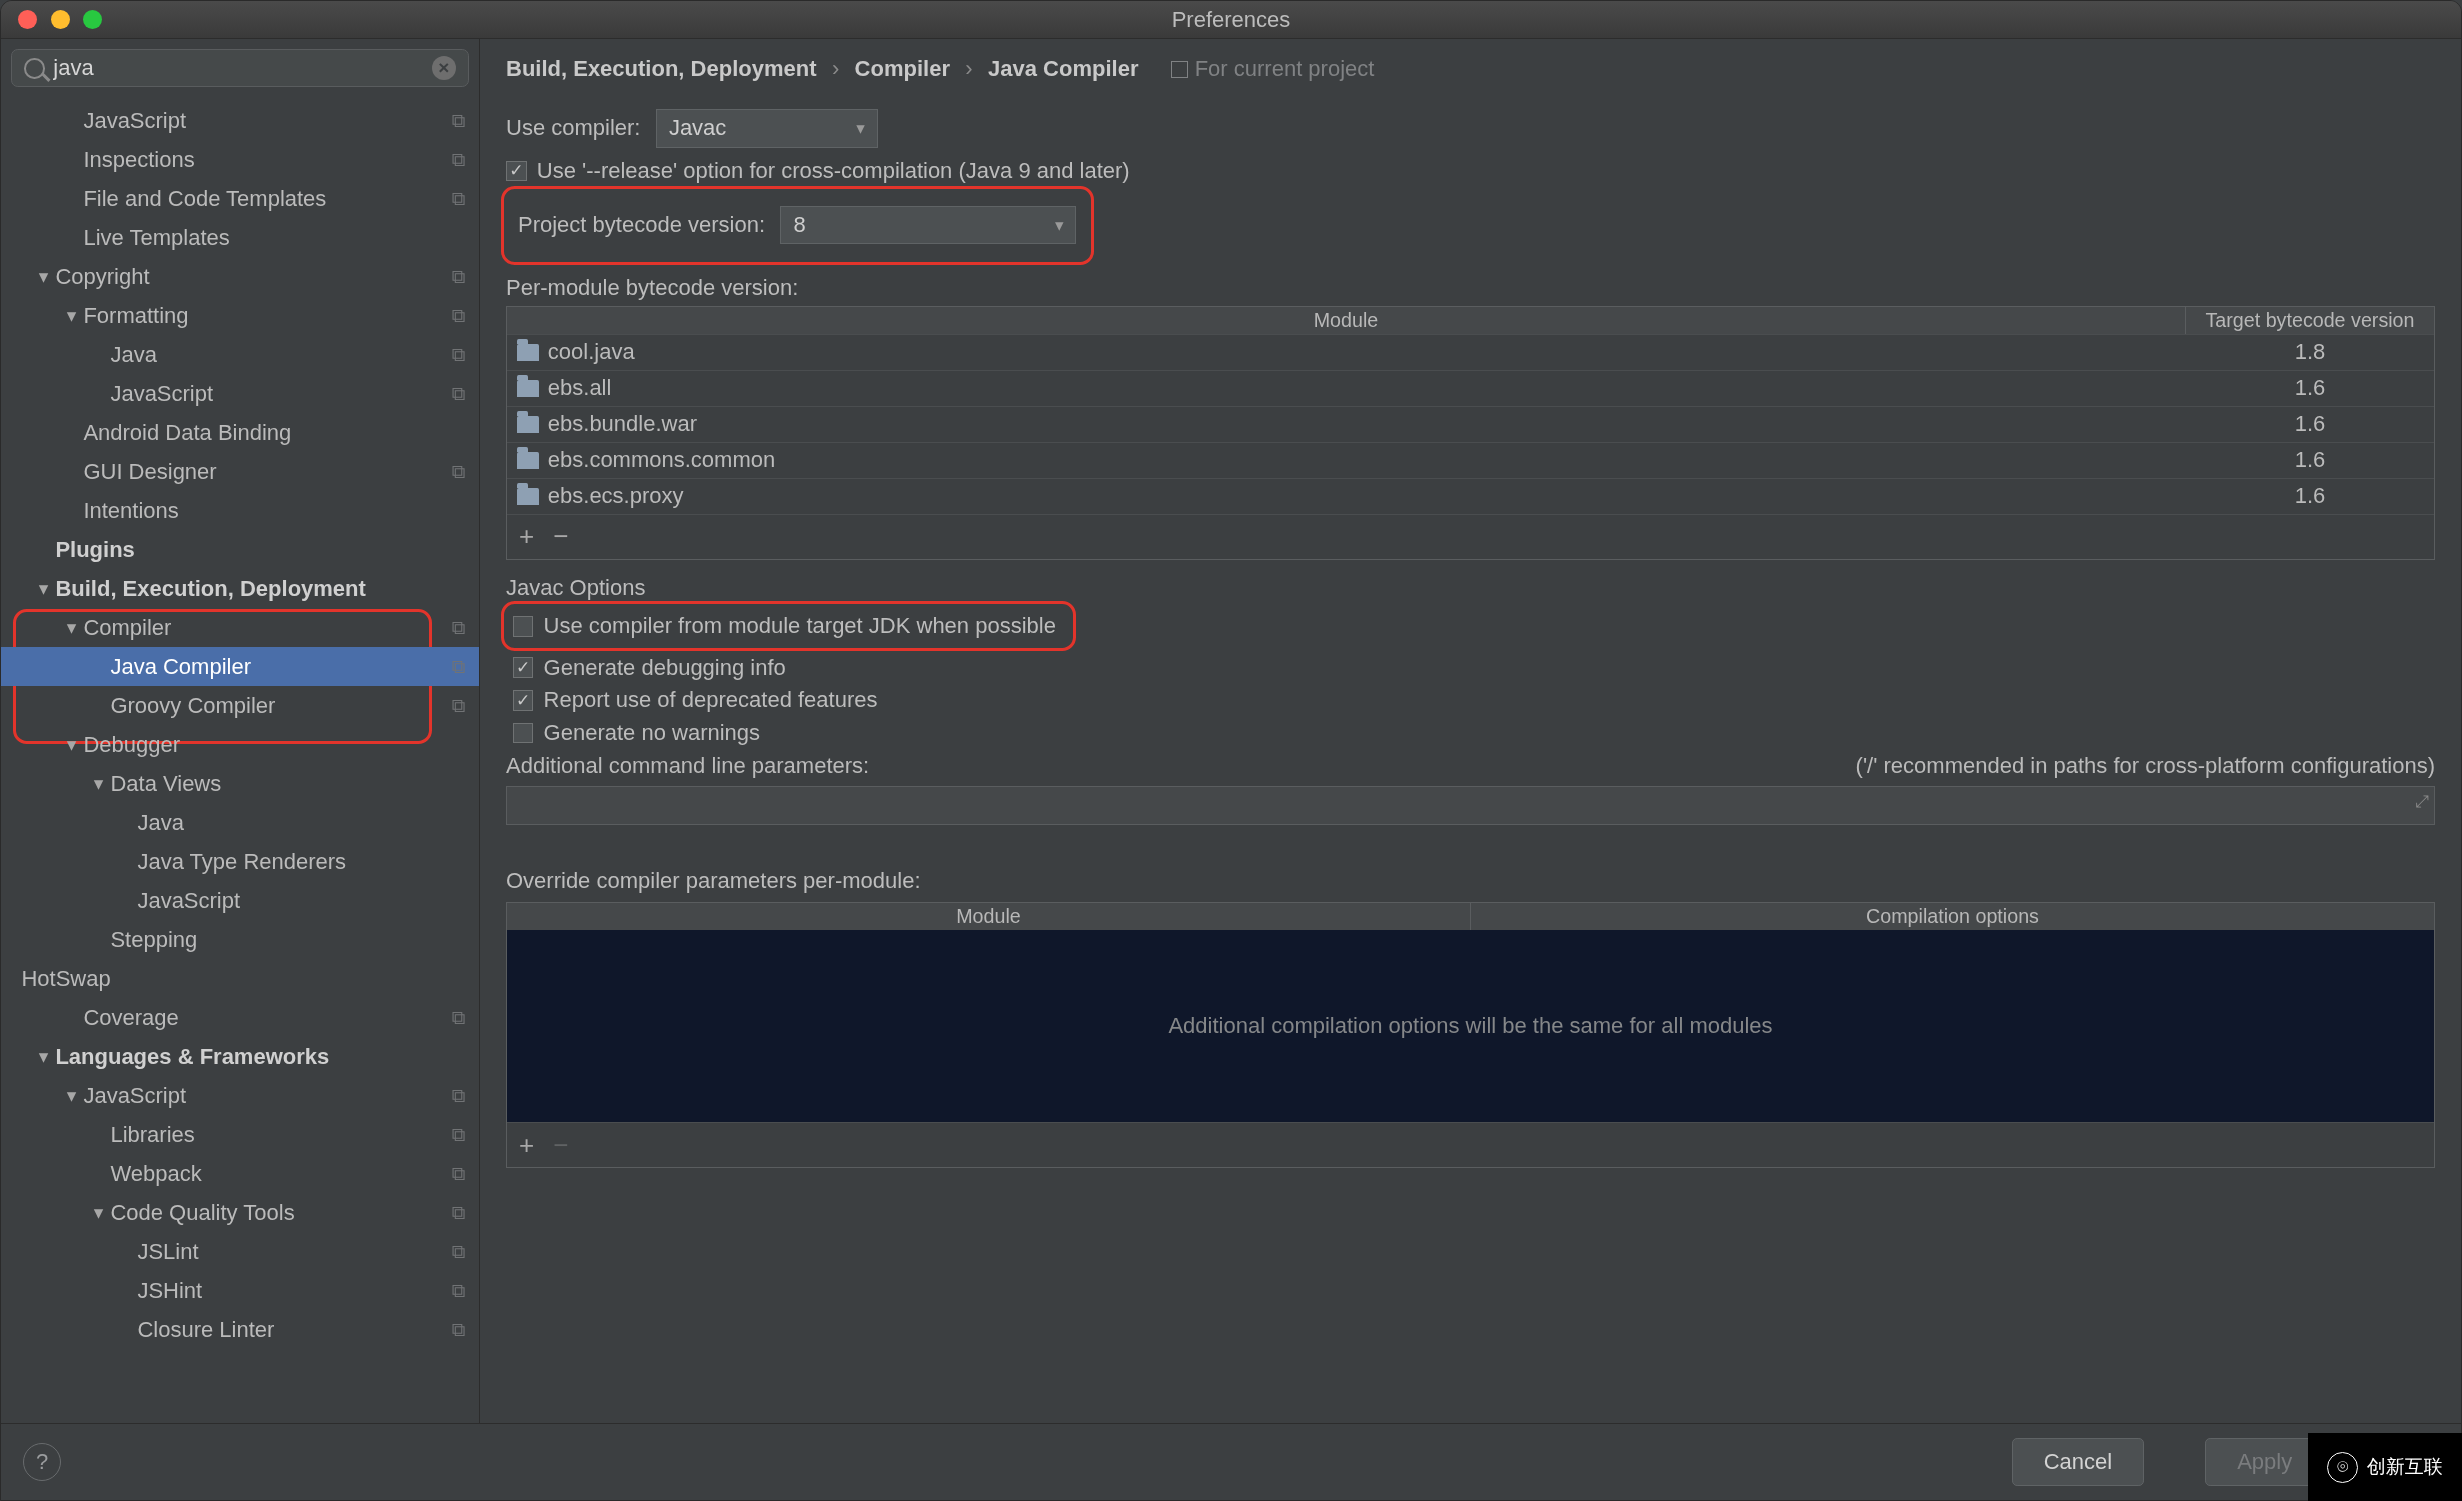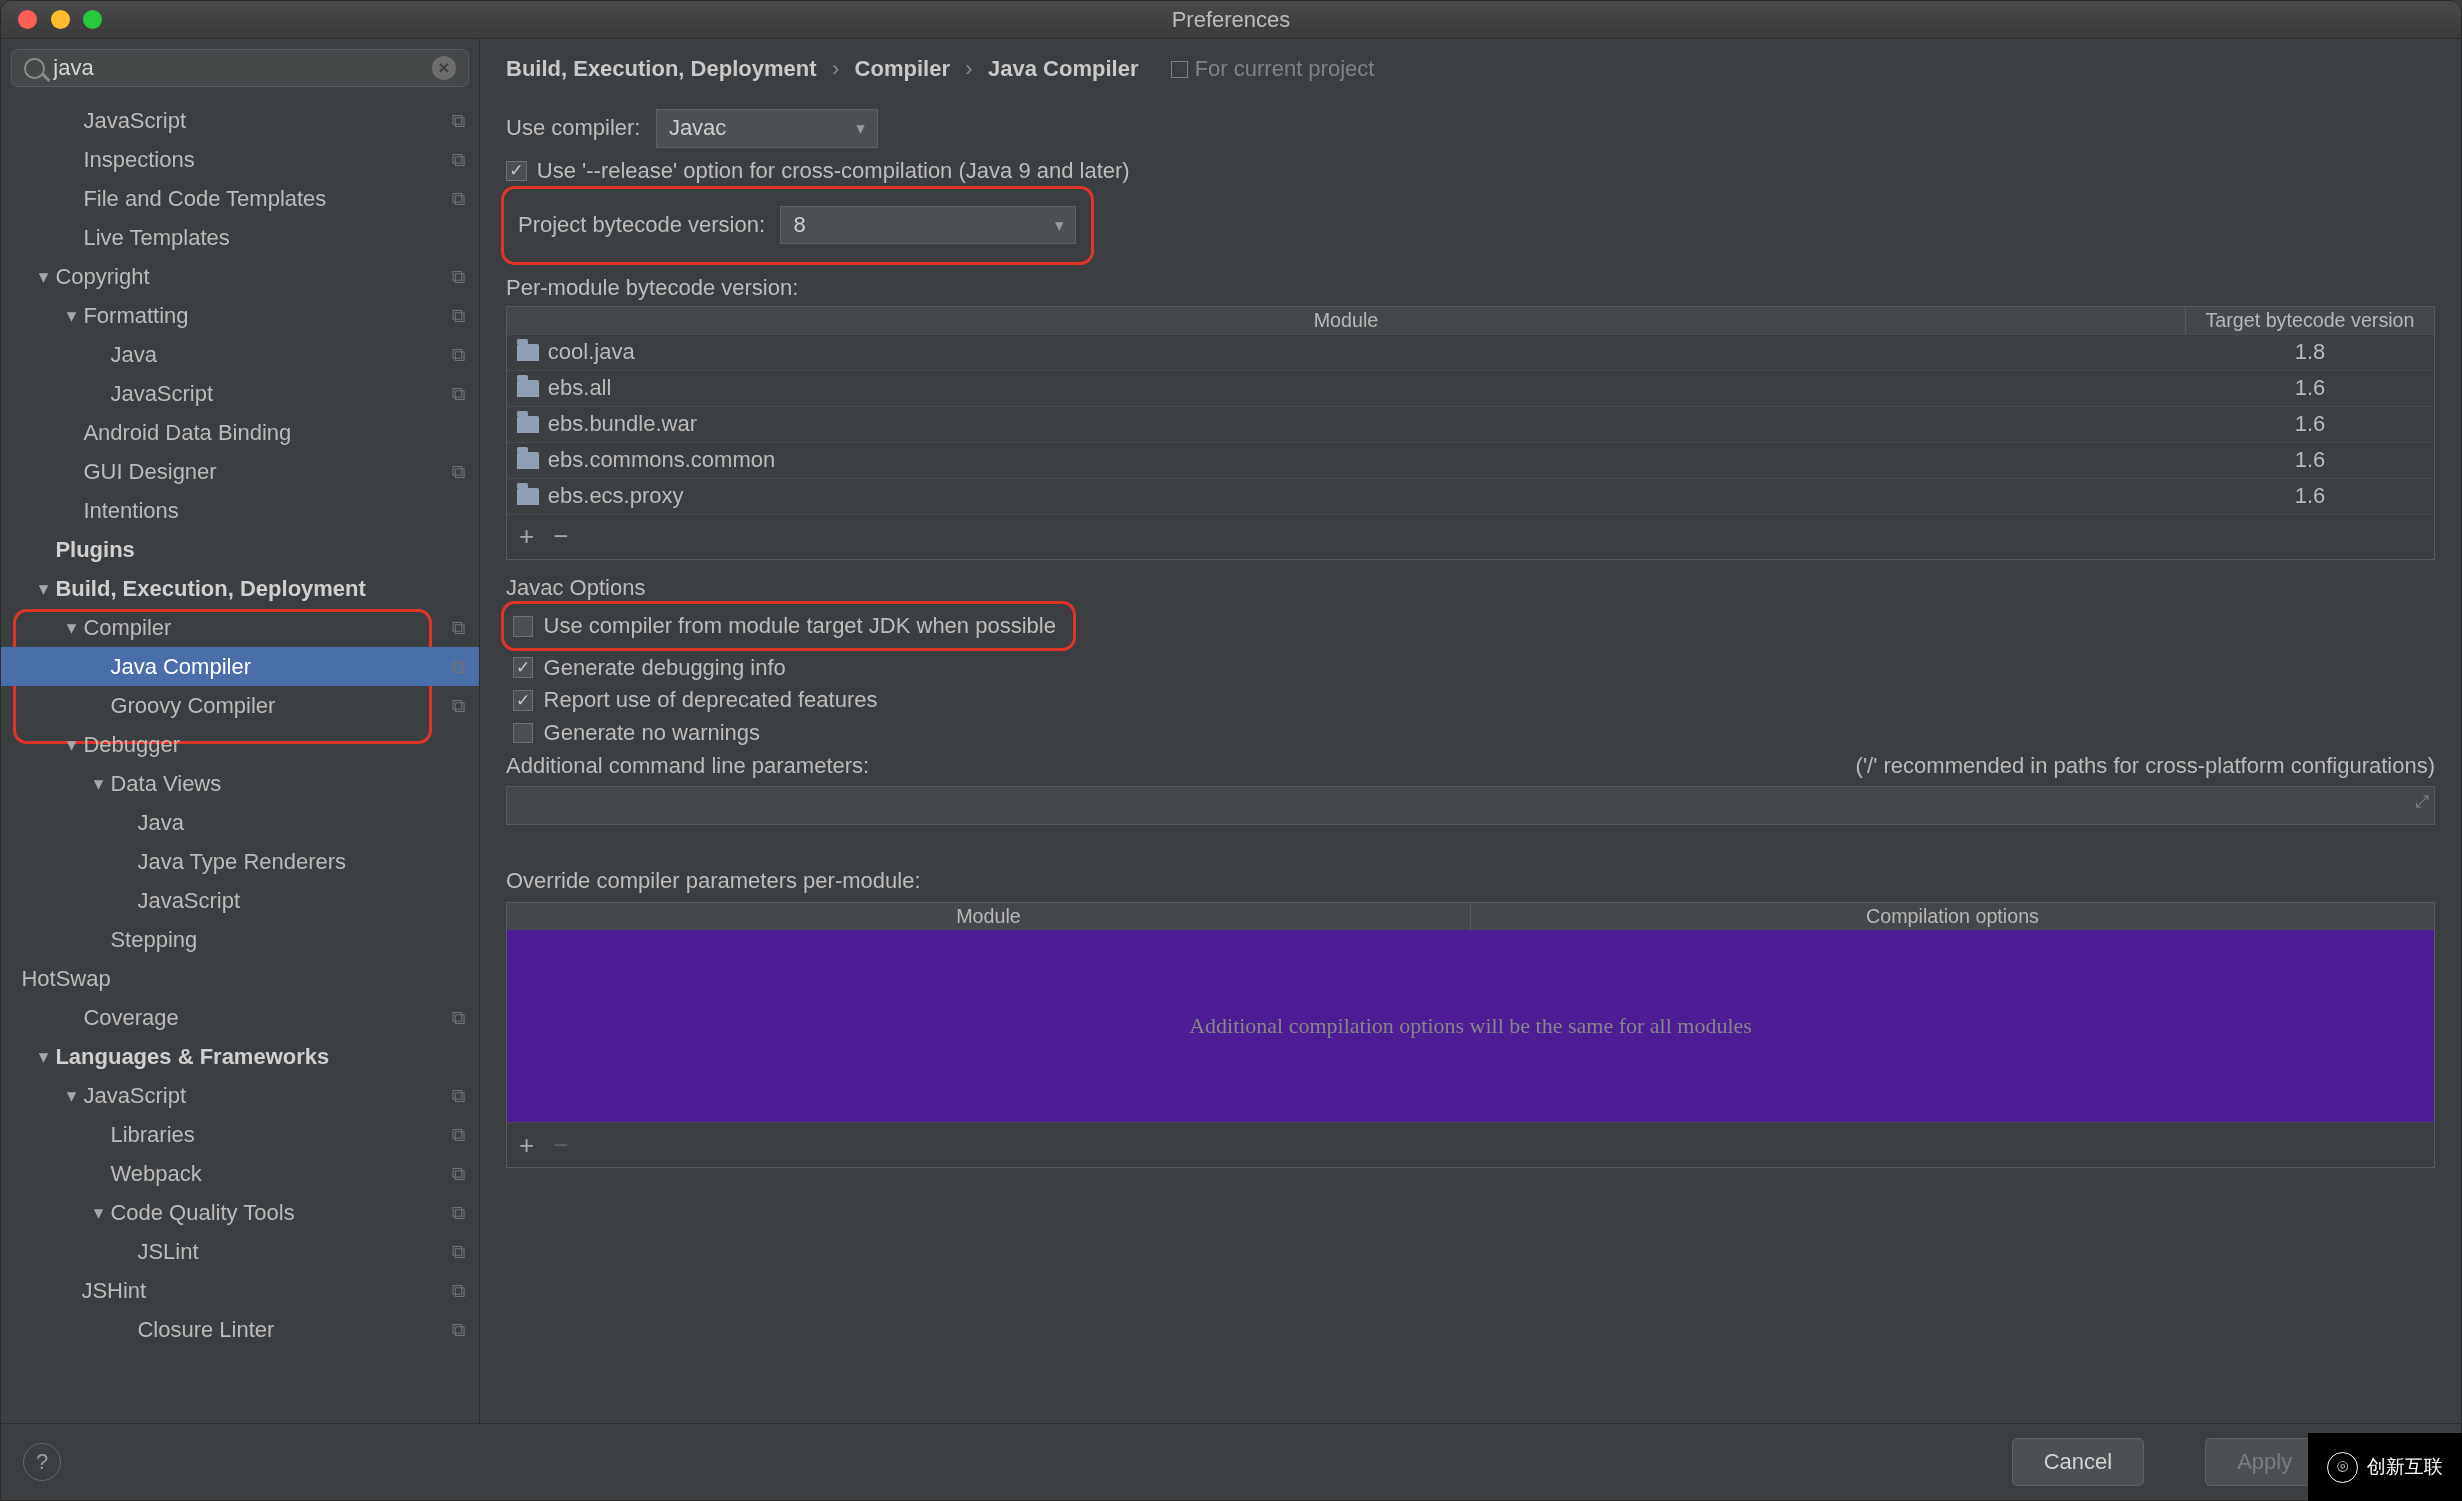"Additional compilation options will be" .override-body { background: #4c1d95 -> #0f172a; font-family: Liberation Serif, serif -> none }
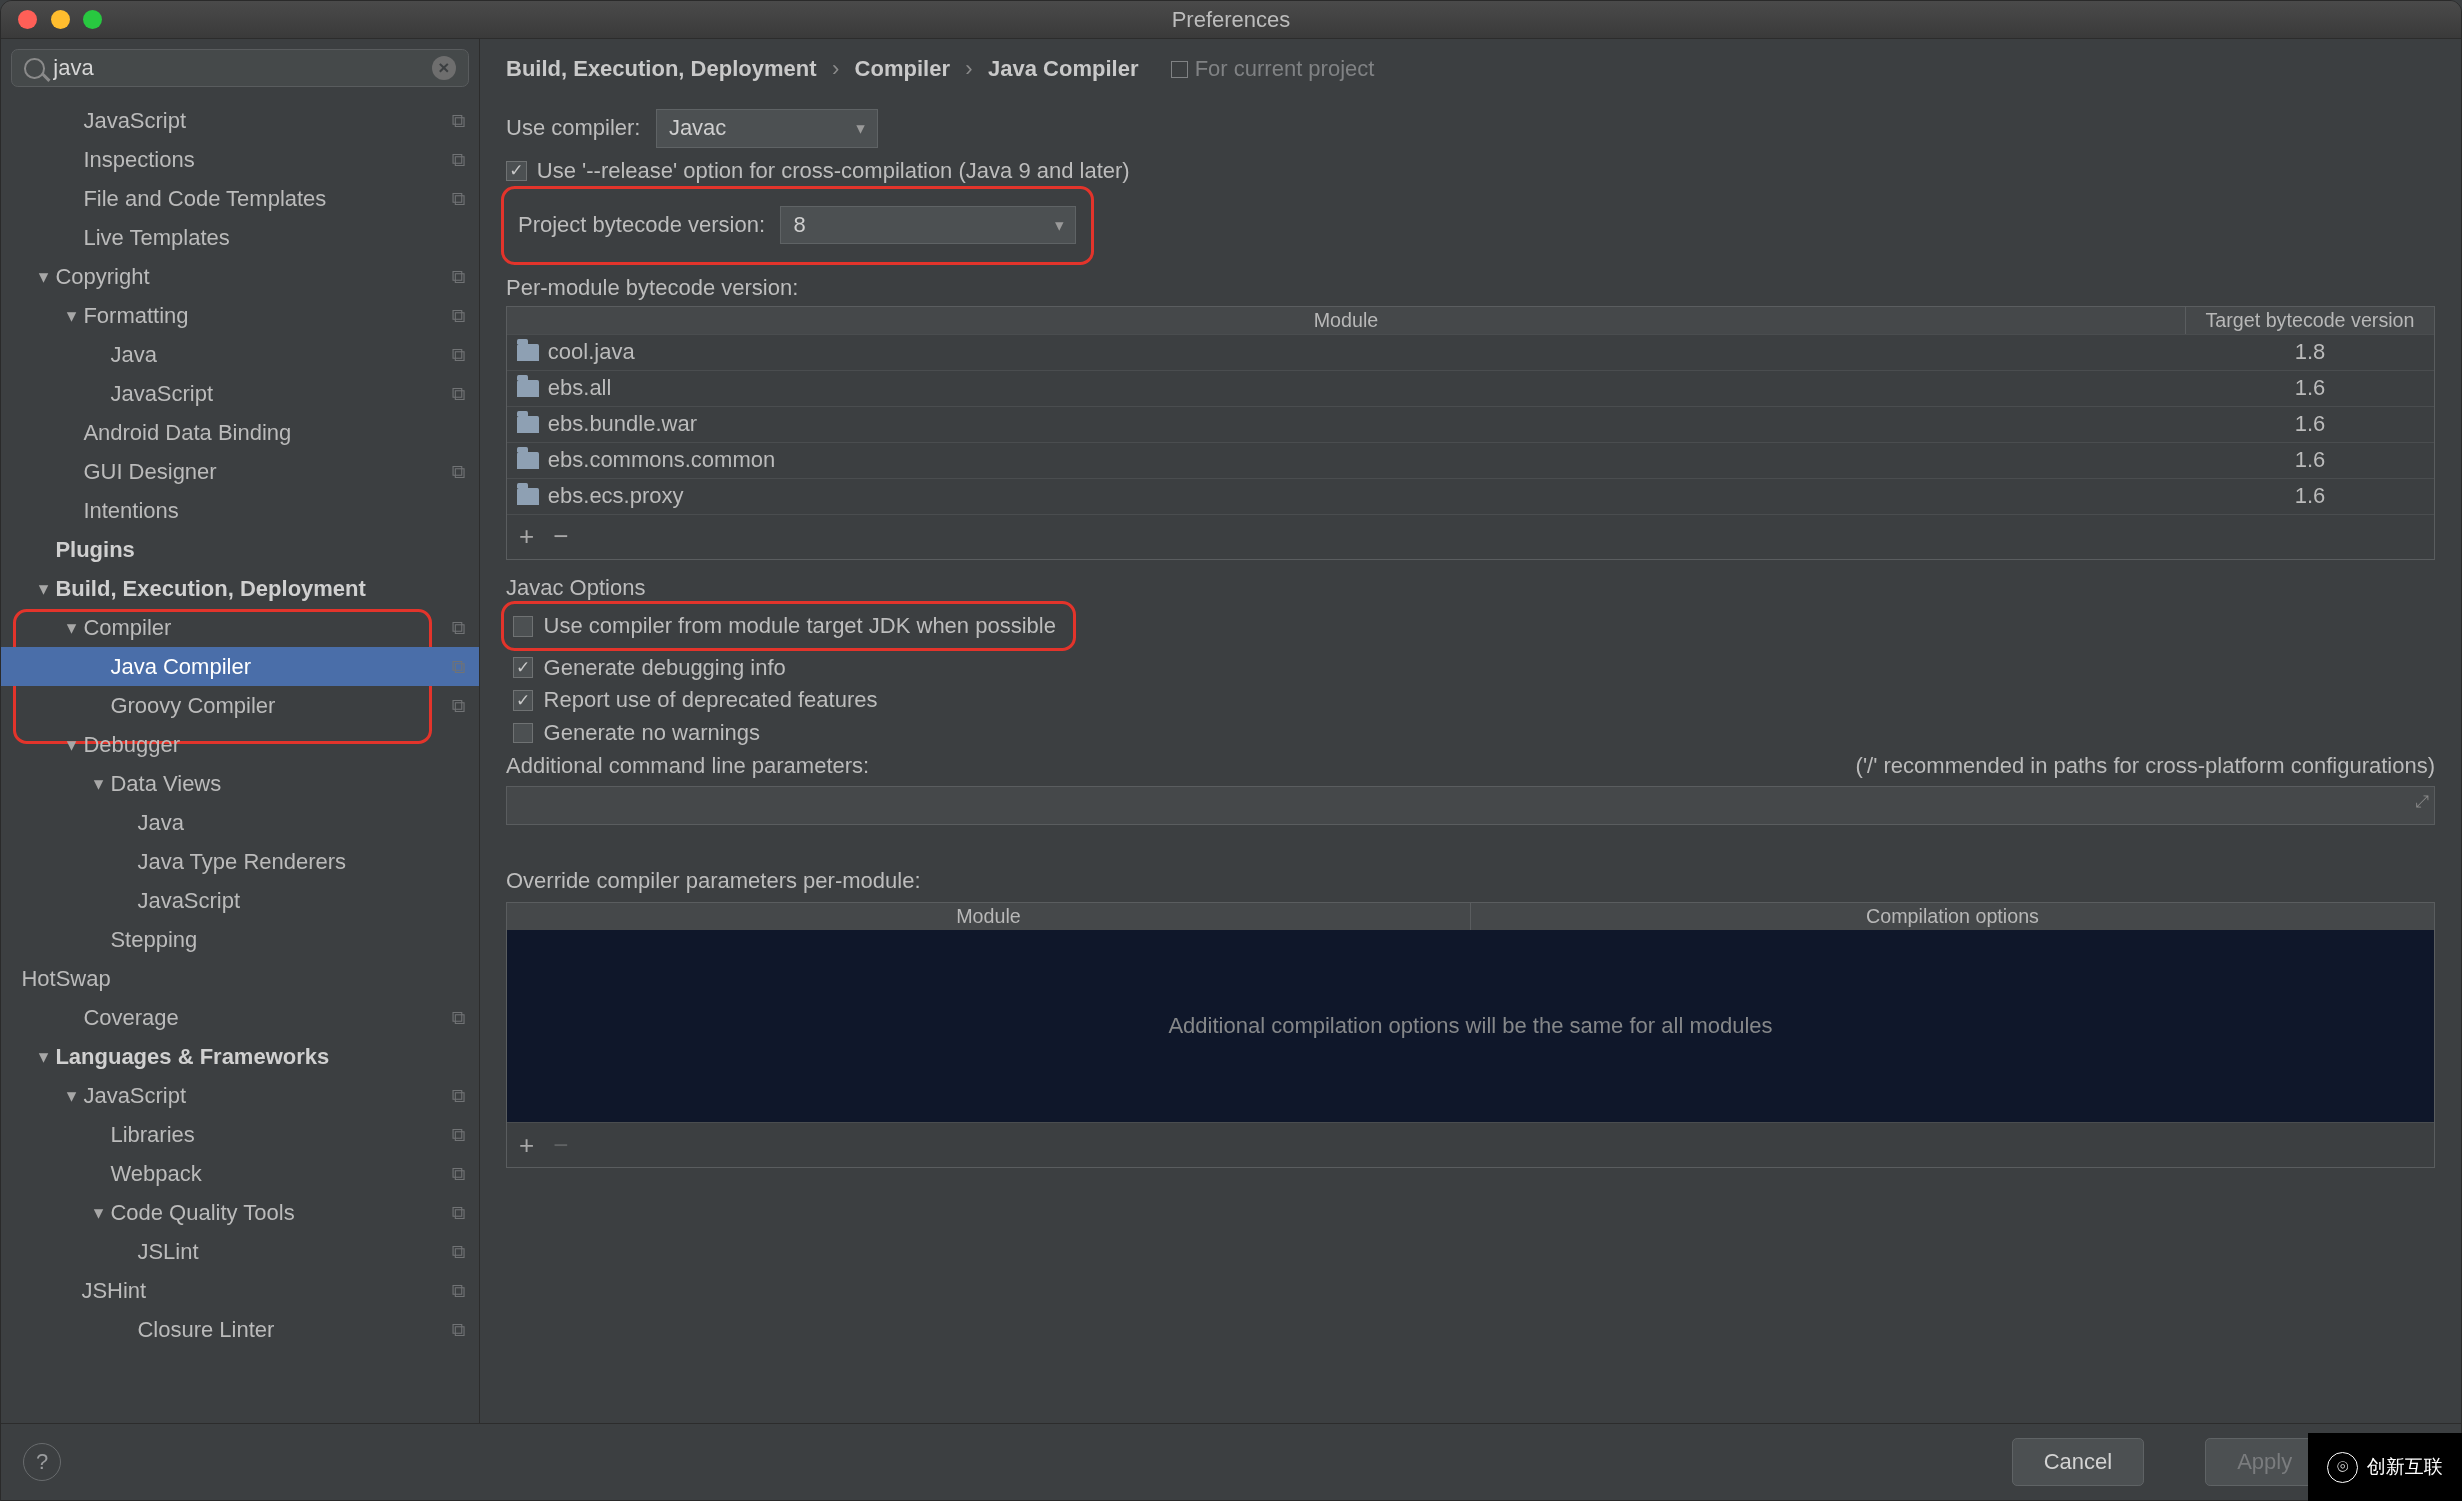"JSHint" div.row { padding-left: 60px -> 116px }
